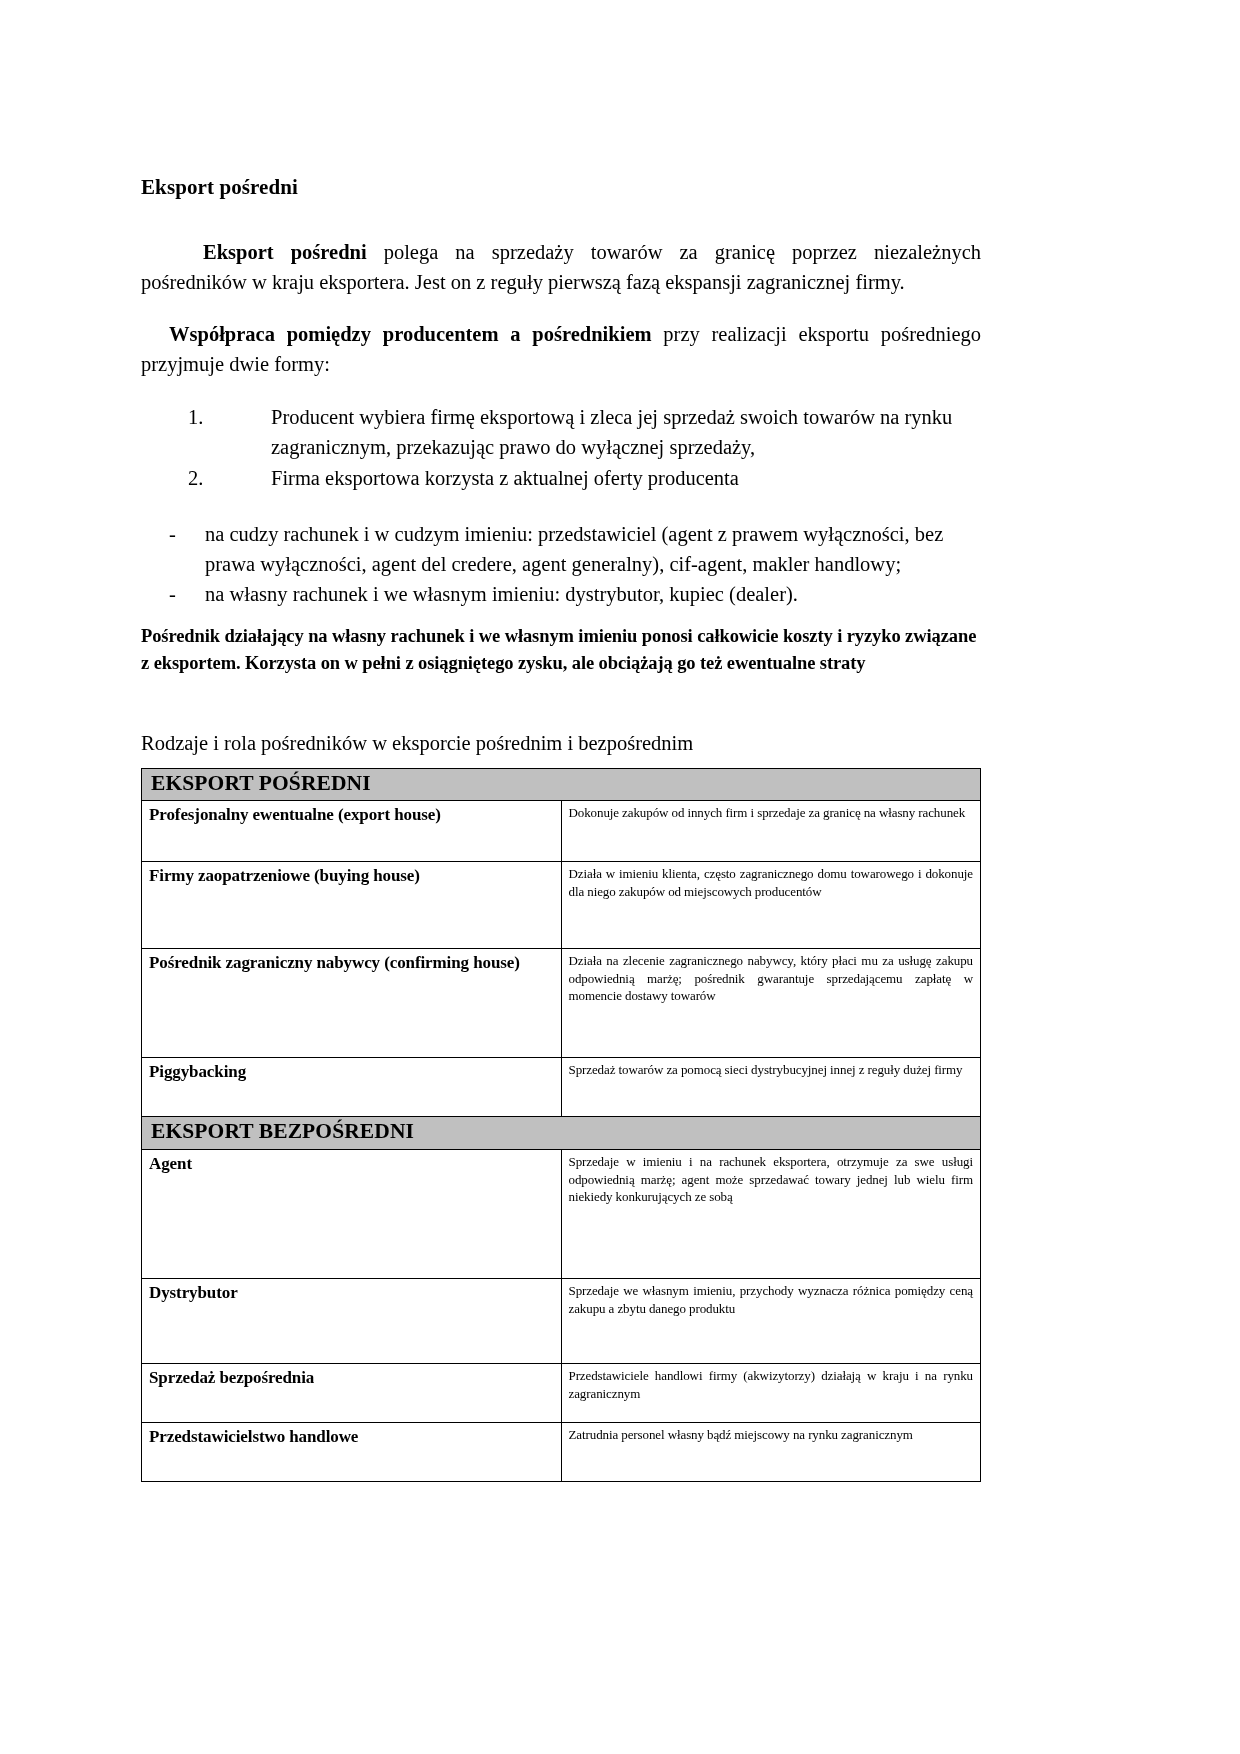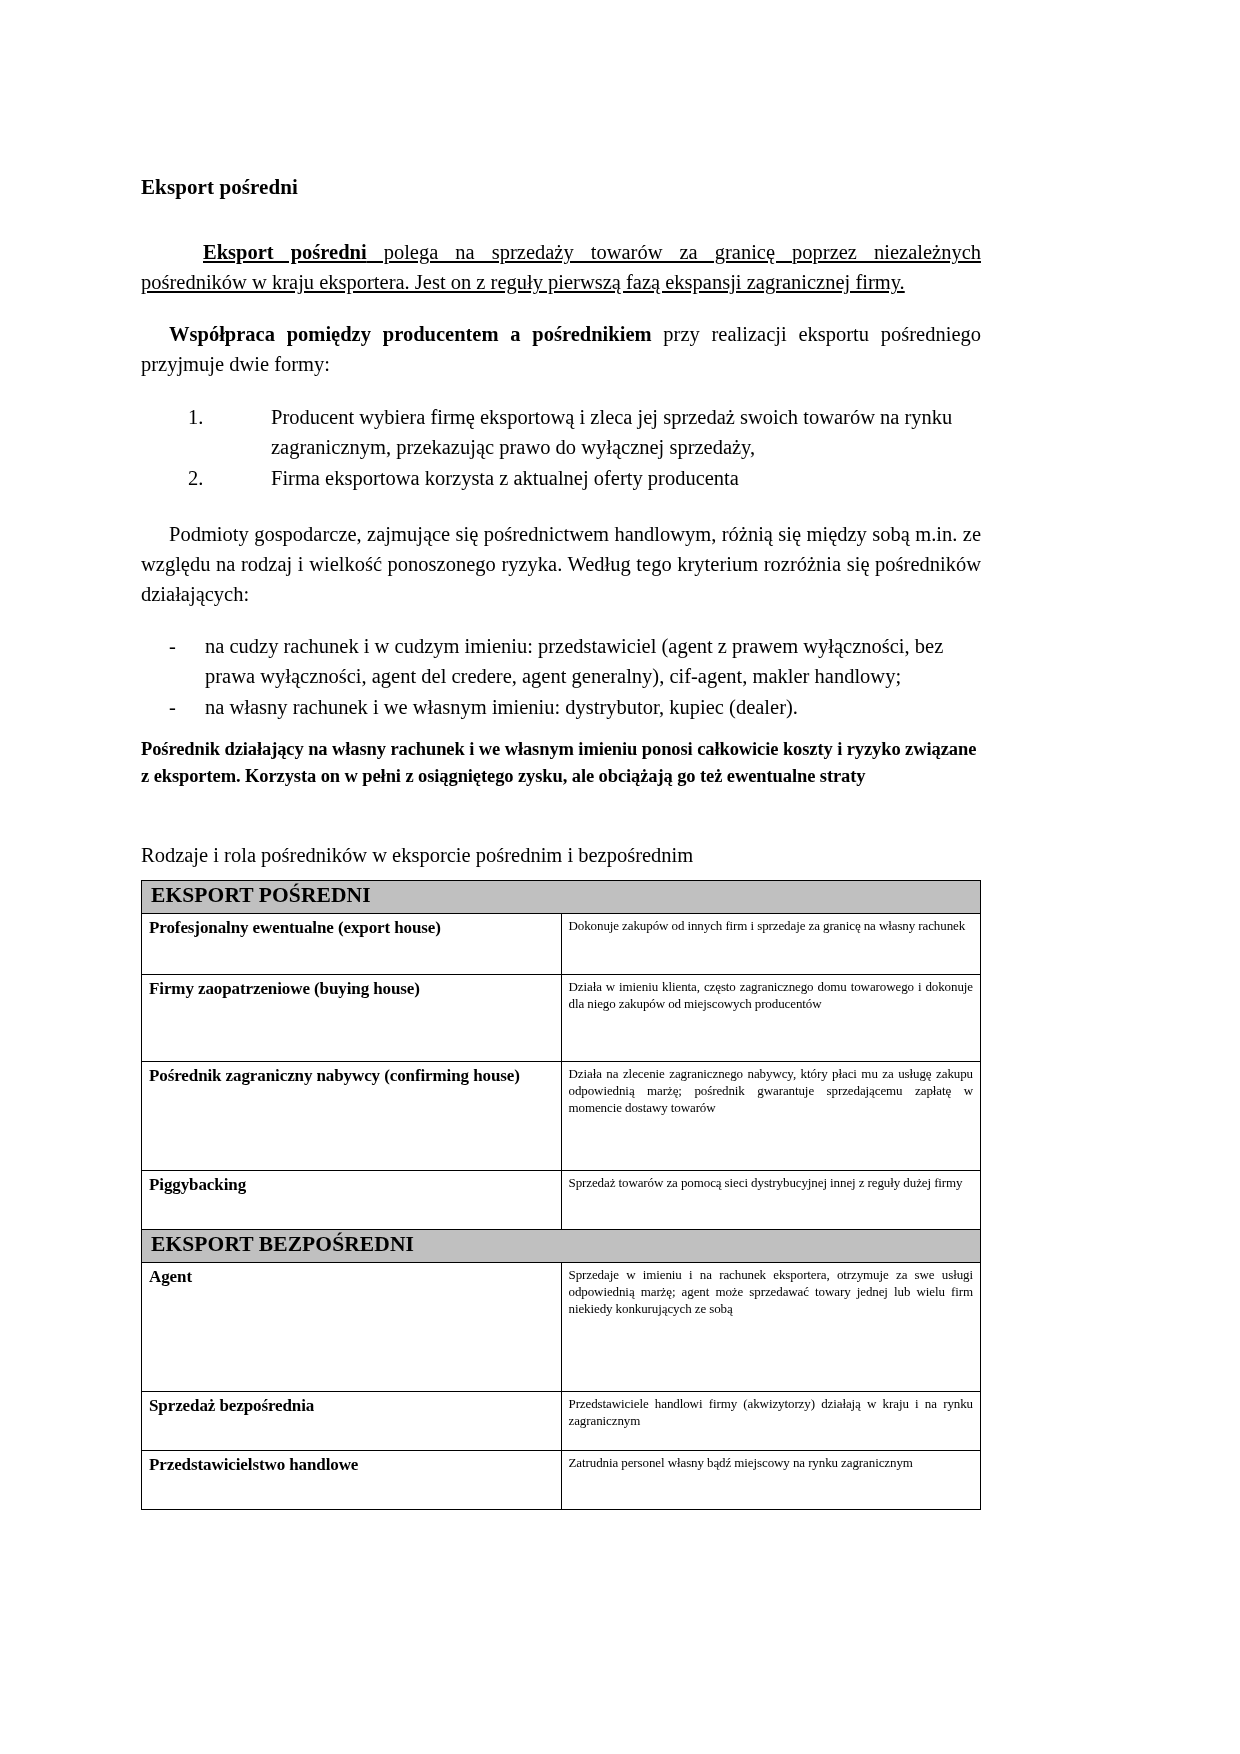"Eksport pośredni polega na sprzedaży" p.body-par.indent { text-decoration: underline -> none }
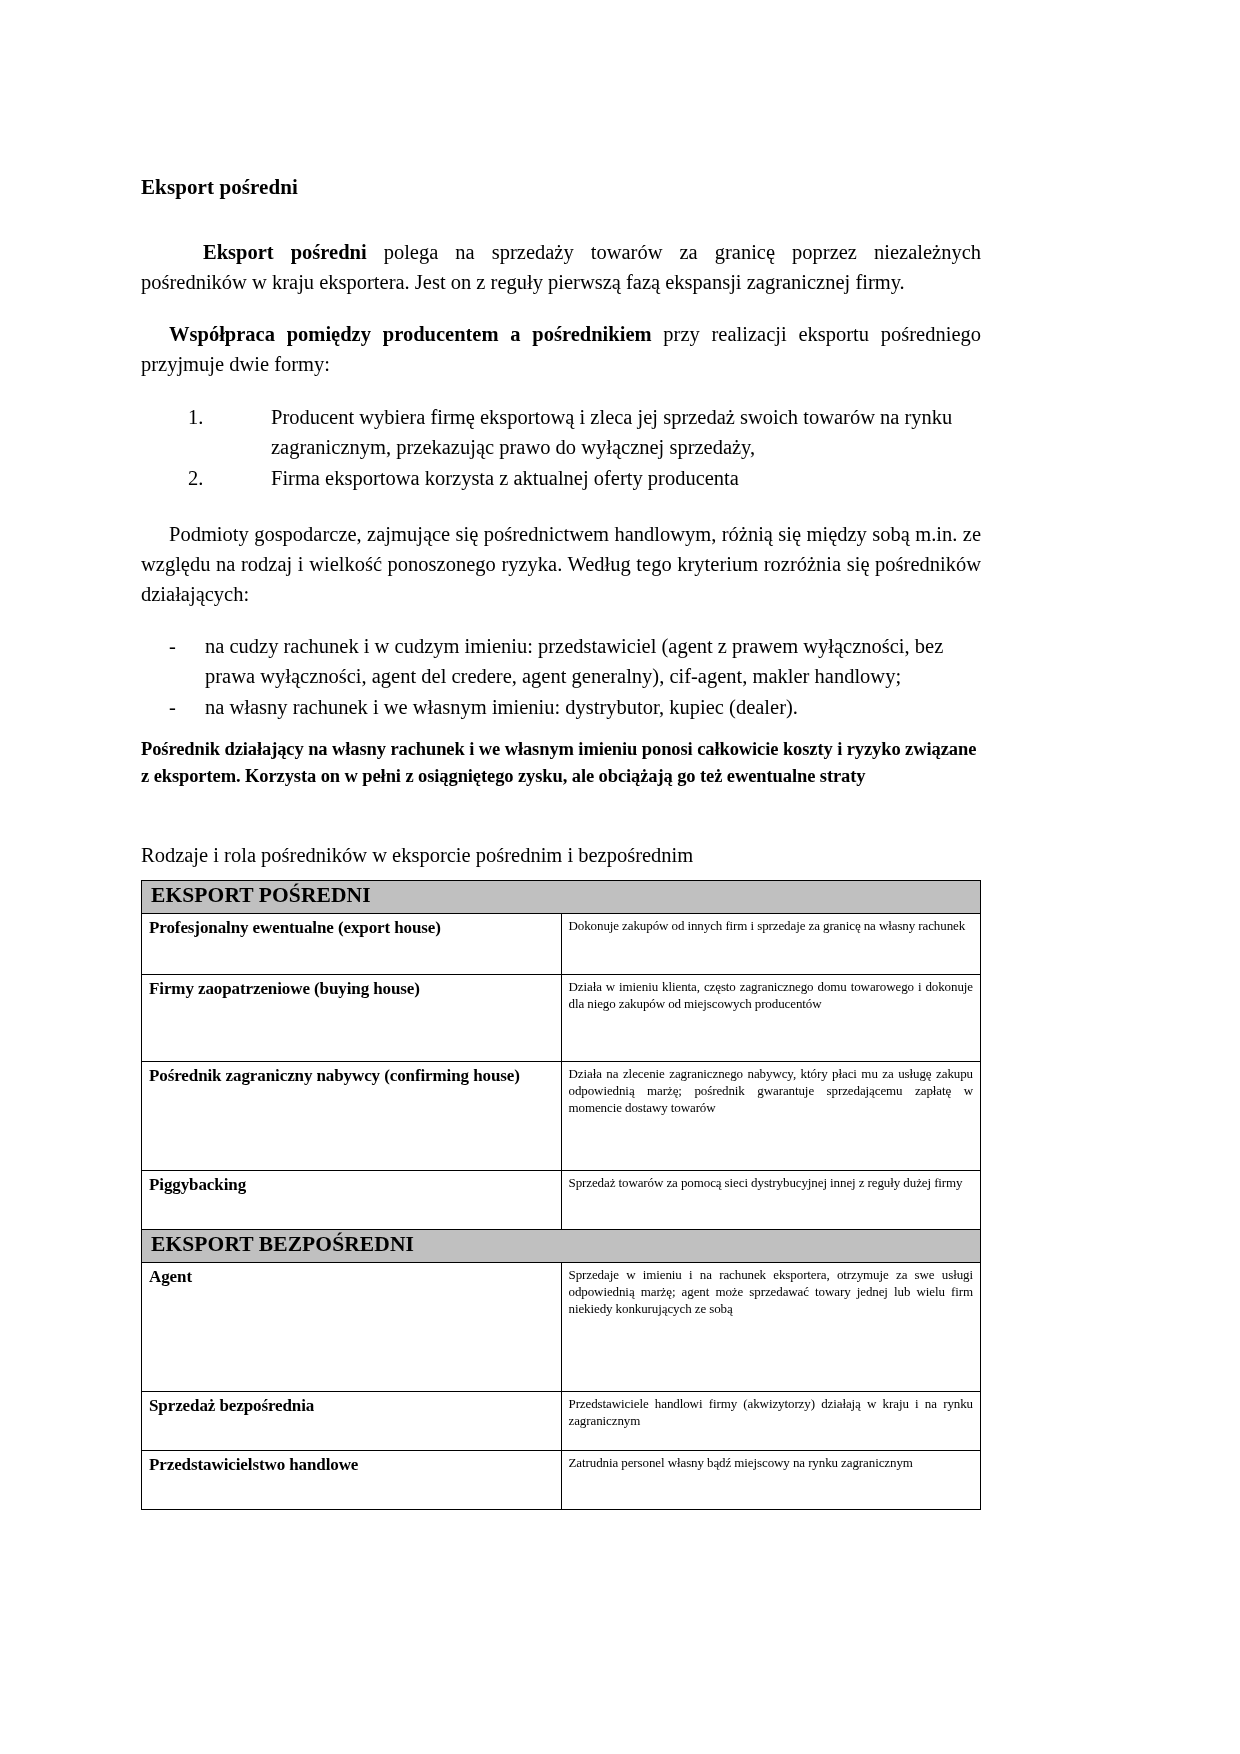"Podmioty gospodarcze, zajmujące się" p.body-par { html: <p>Podmioty gospodarcze, zajmujące się pośrednictwem handlowym, różnią się między sobą m.in. ze względu na rodzaj i wielkość ponoszonego ryzyka. Według tego kryterium rozróżnia się pośredników działających:</p> -> none }
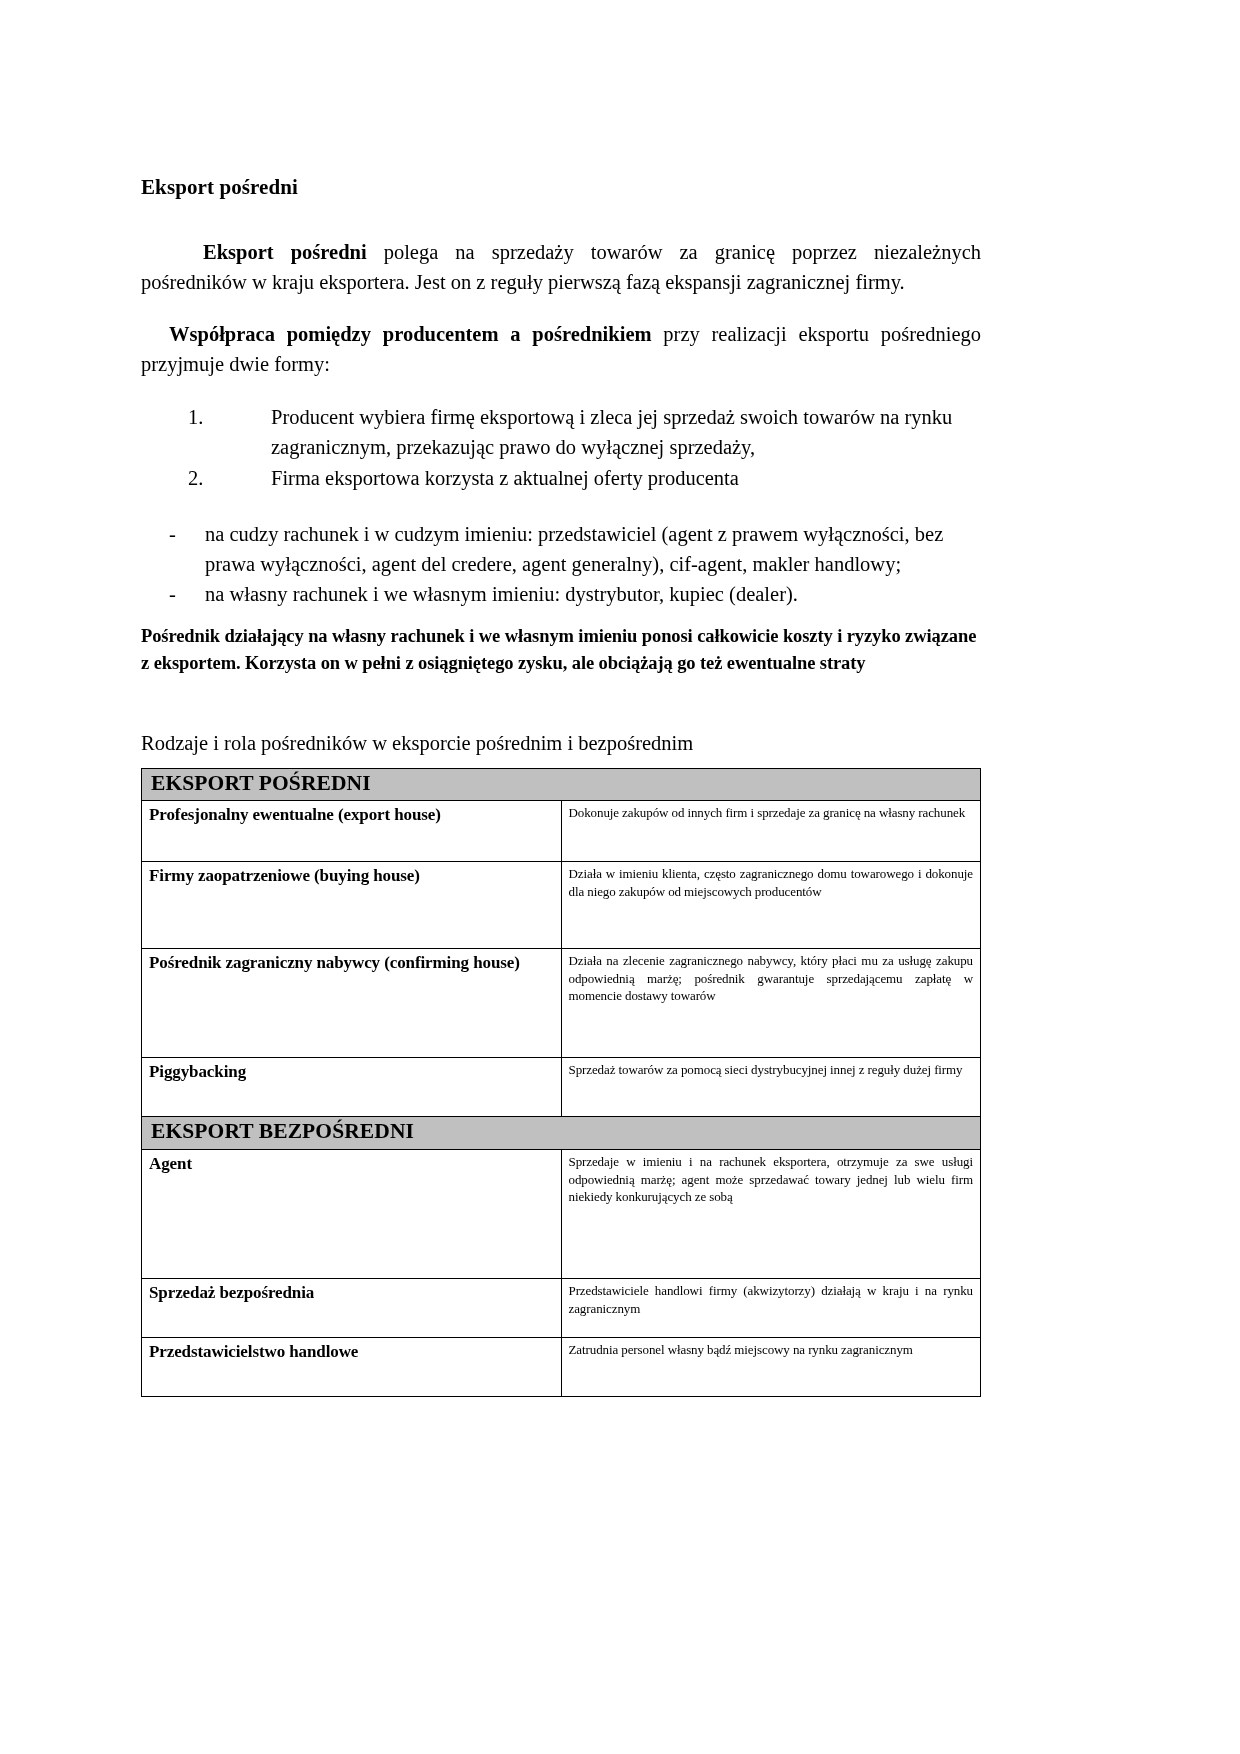"Dystrybutor" tr { html: none -> <tr> <td>Dystrybutor</td> <td>Sprzedaje we własnym imieniu, przychody wyznacza różnica pomiędzy ceną zakupu a zbytu danego produktu</td> </tr> }
